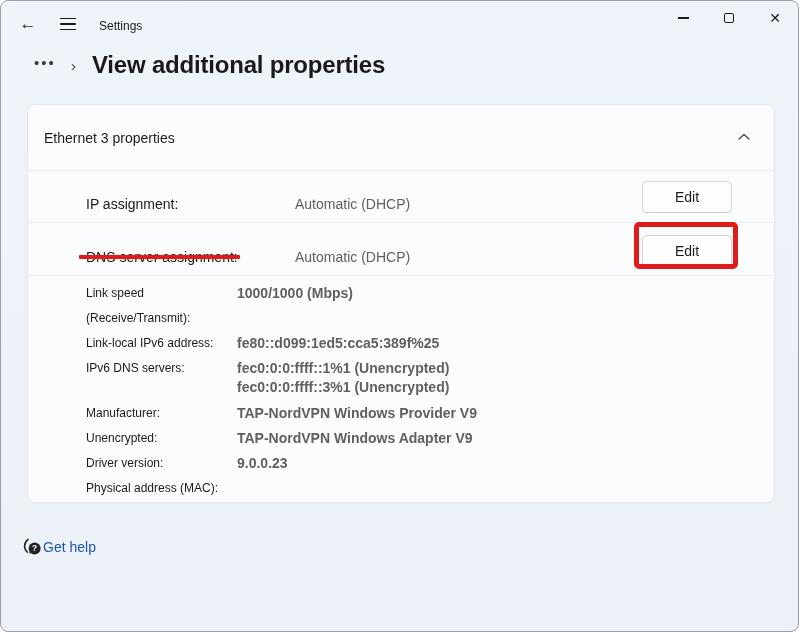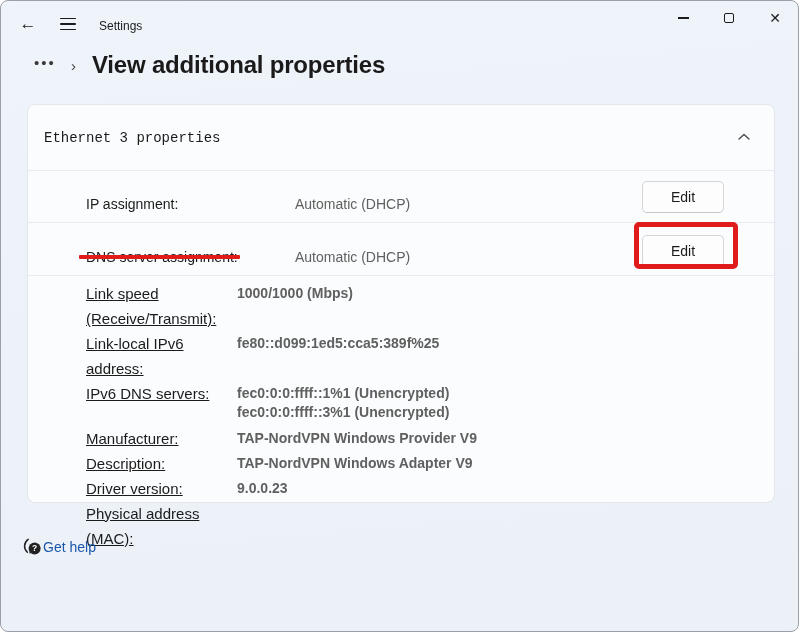"Ethernet 3 properties" .card-header-label { font-family: Liberation Mono, monospace -> none }
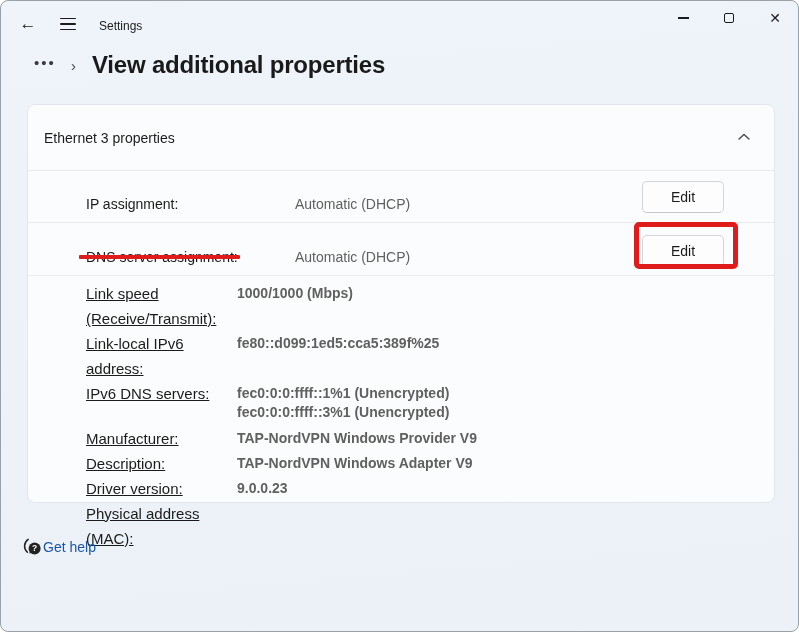"Edit" .btn { width: 82px -> 90px }
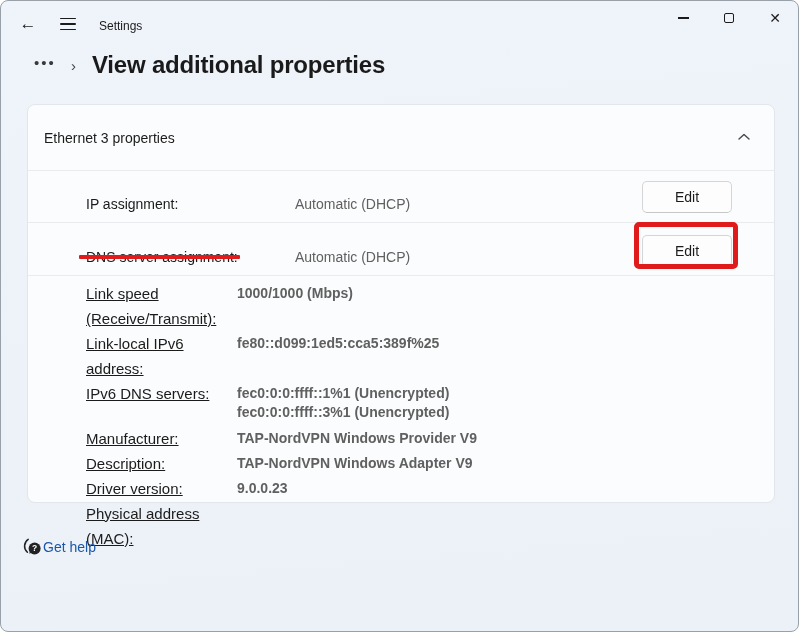"Link speed (Receive/Transmit):" .detail-label { font-size: 15px -> 12px; text-decoration: underline -> none }
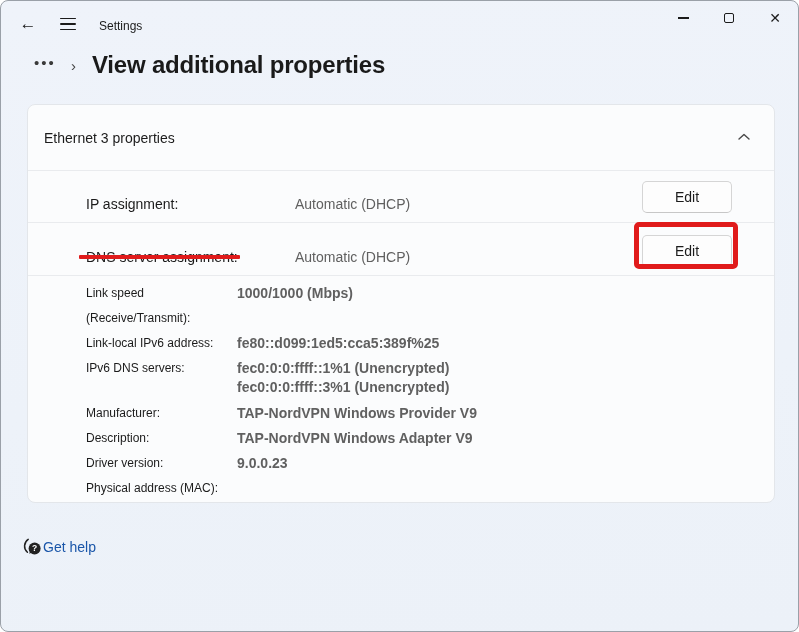"Description:" span.detail-label { text: Description -> Unencrypted }
